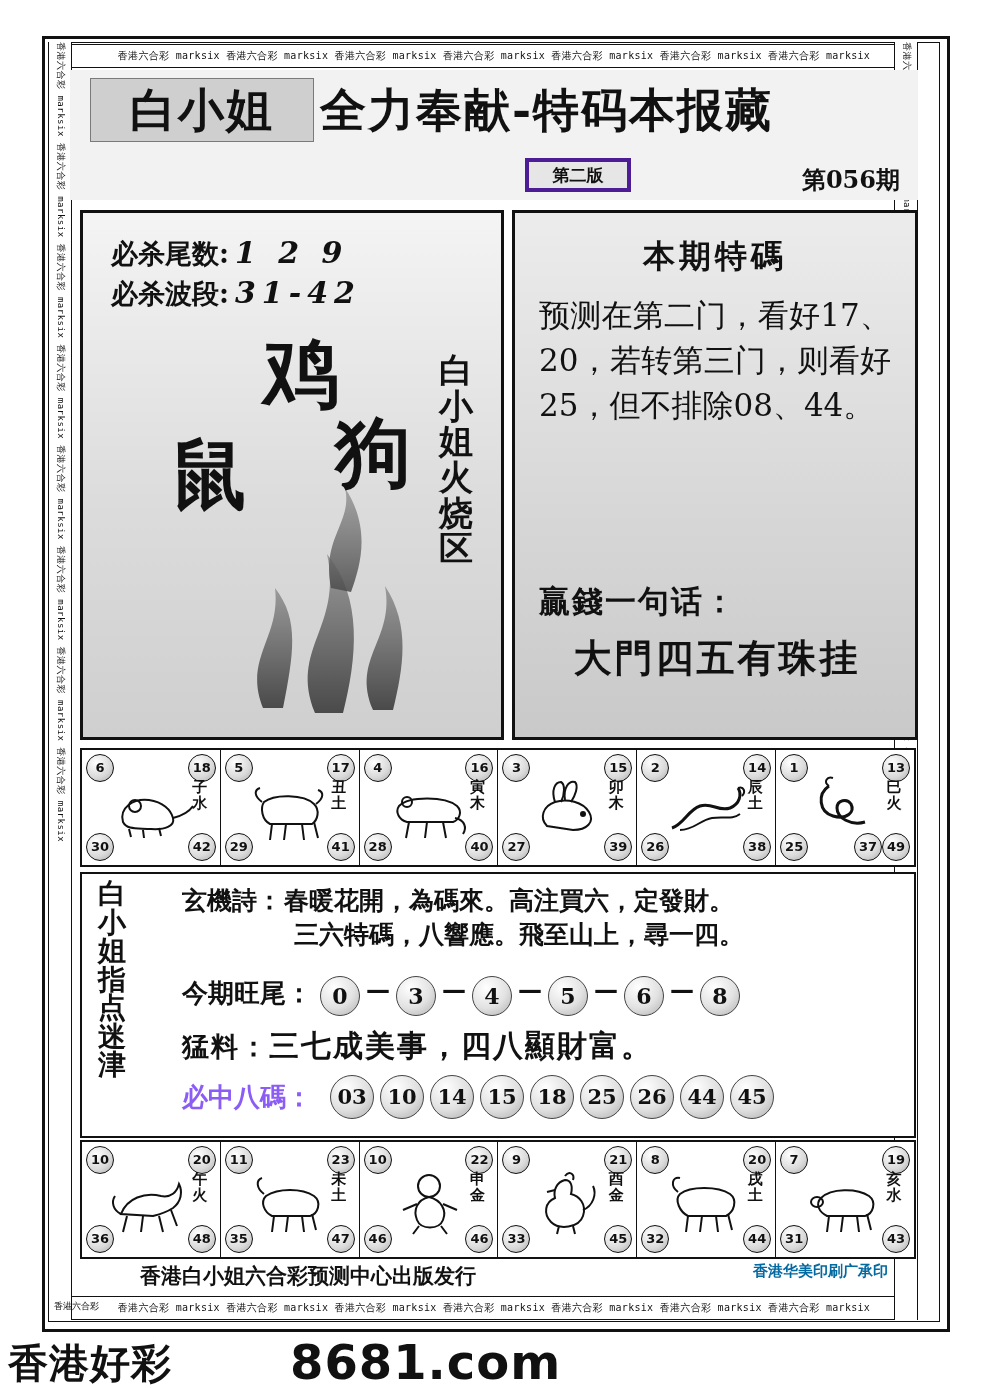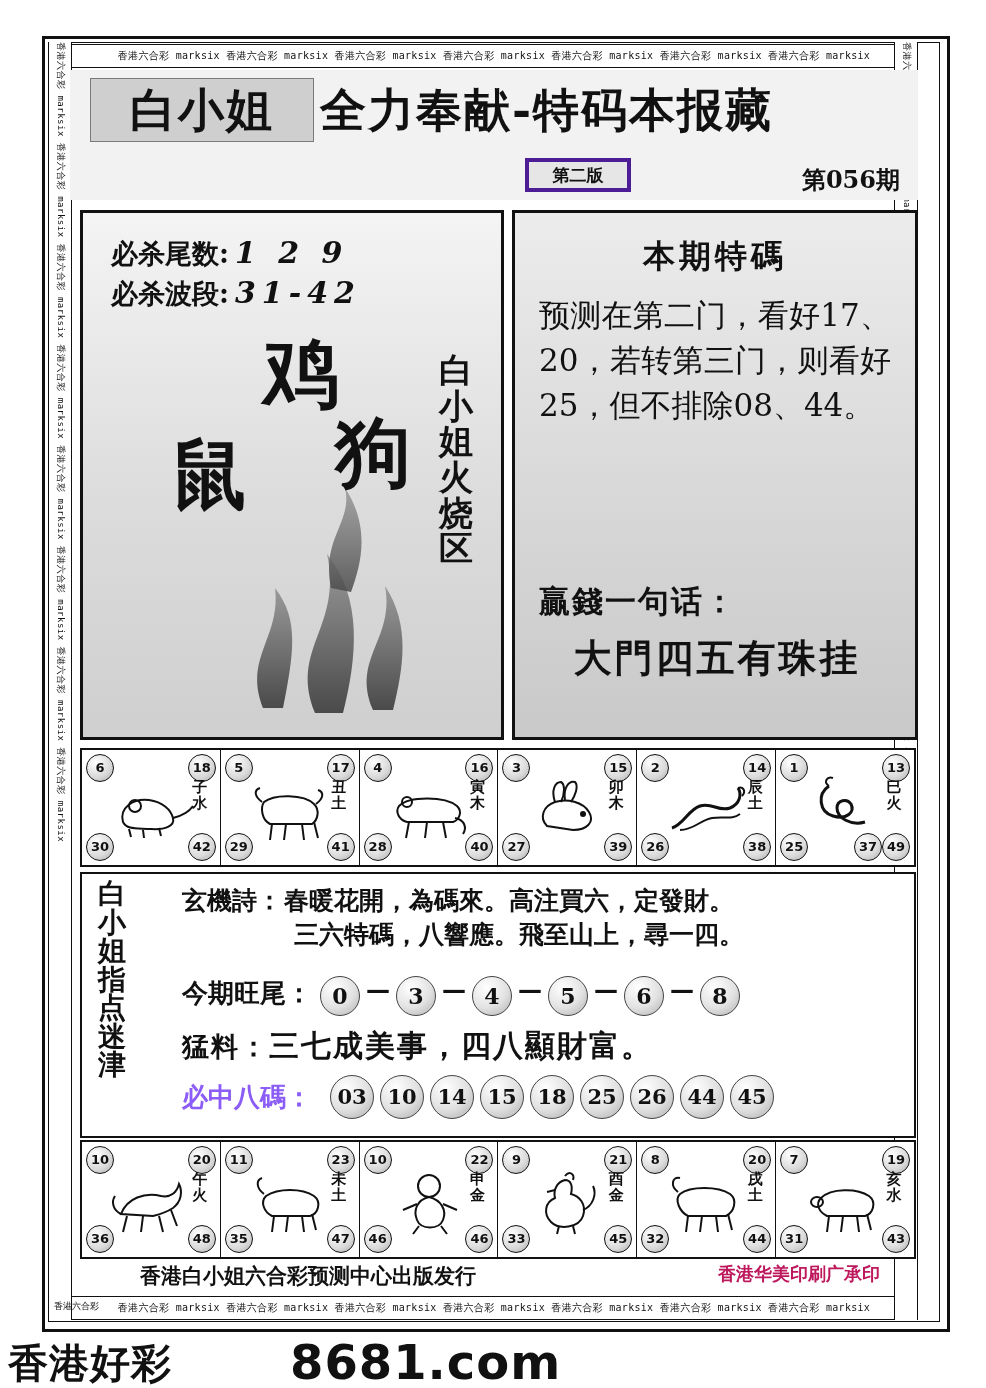"香港华美印刷广承印" .footer-right { color: #be185d -> #0369a1; font-size: 18px -> 15px; right: 32px -> 24px }
